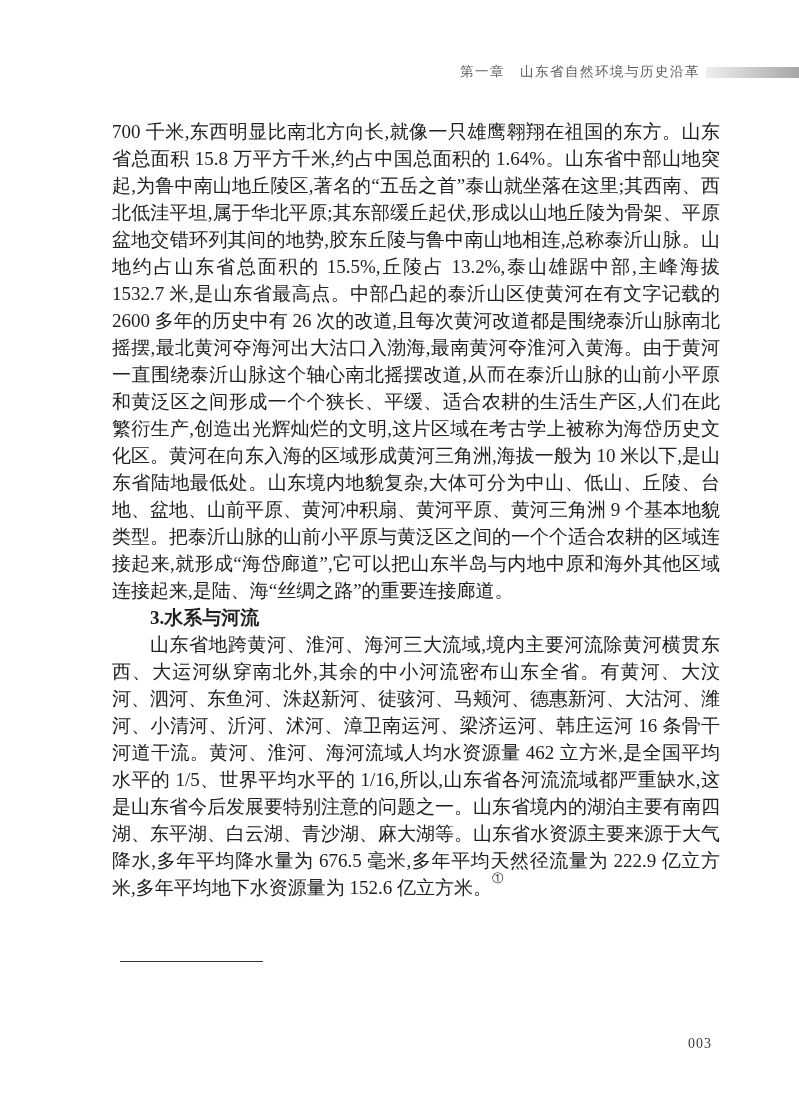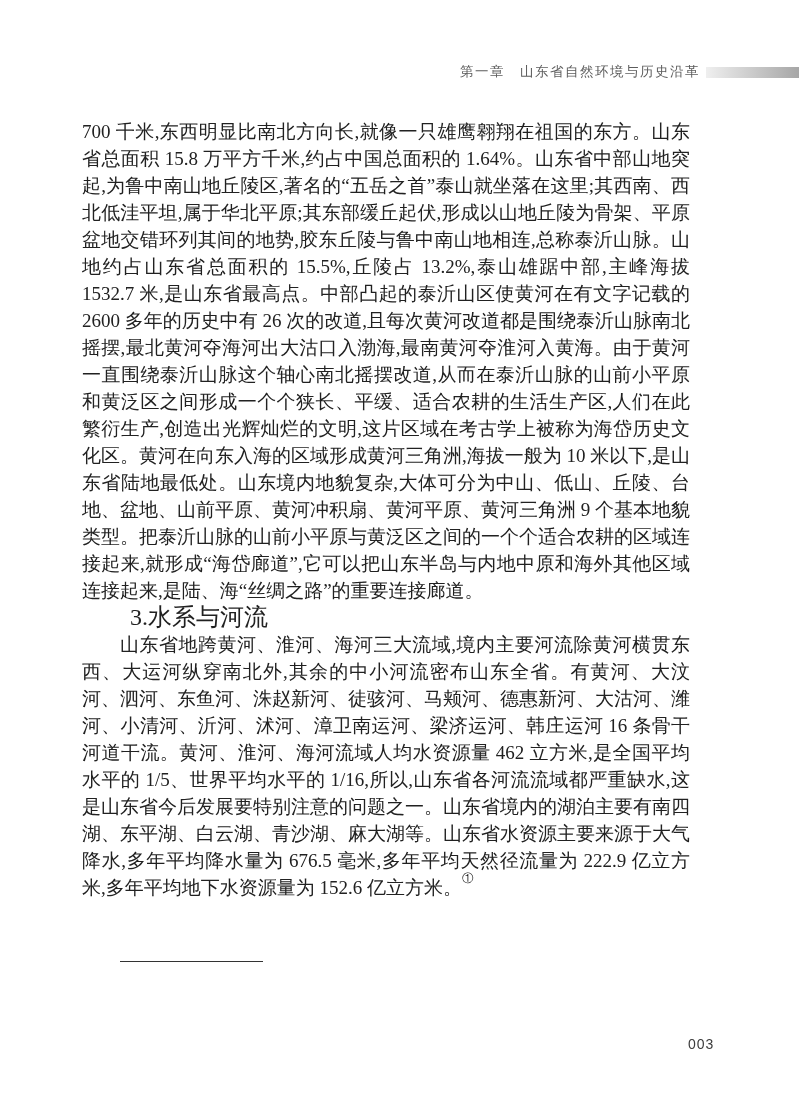"700 千米,东西明显比南北方向长,就像一只雄鹰翱翔在祖国的东方。山东省总面积" .body-text { left: 82px -> 112px }
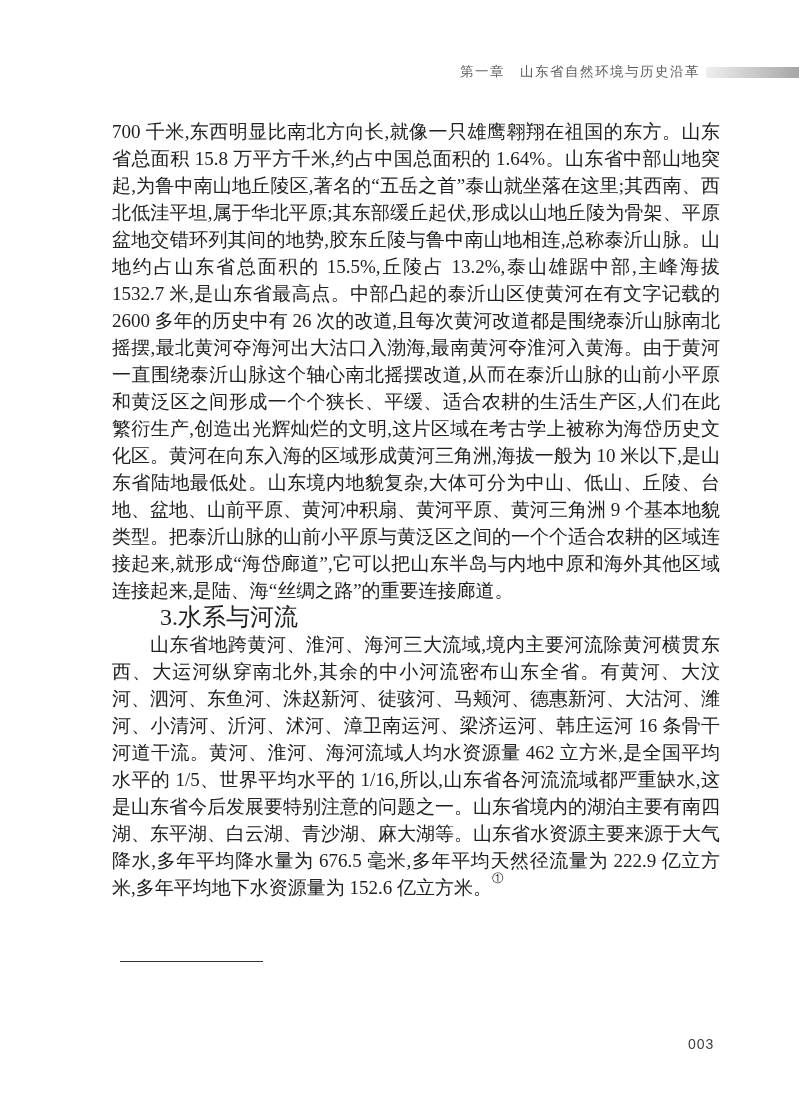"3.水系与河流" .section-heading { font-size: 24px -> 19px; font-weight: normal -> bold }
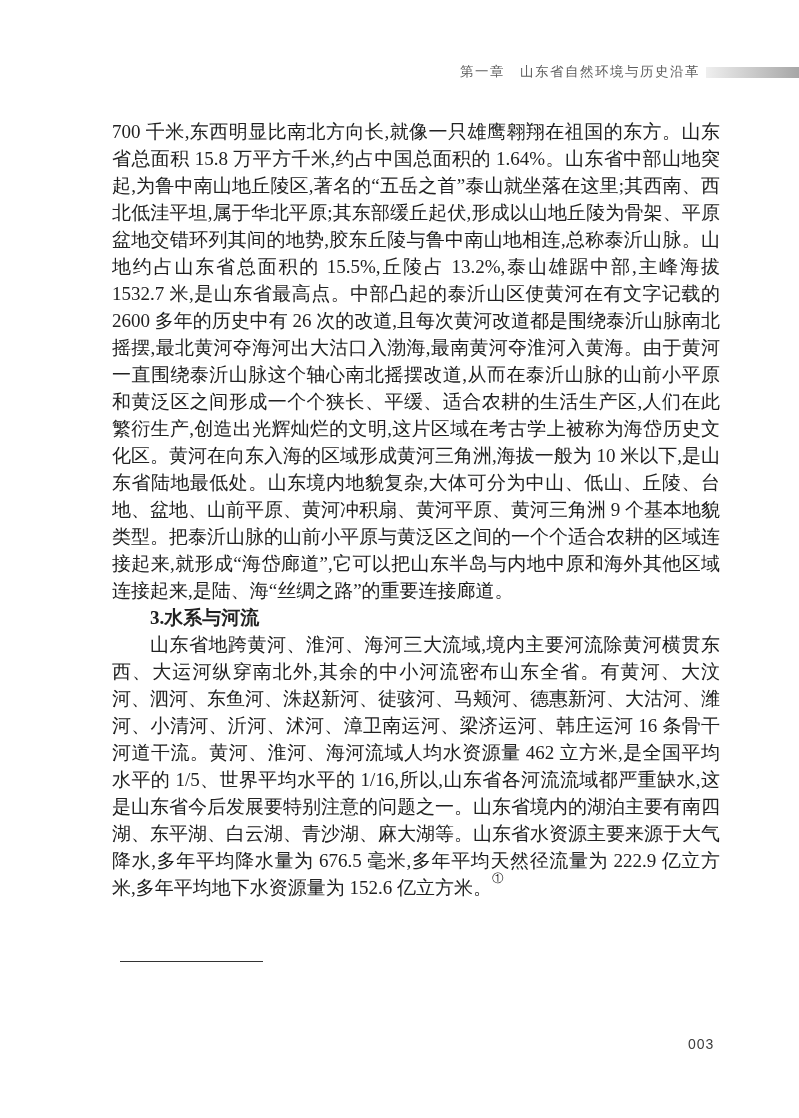"003" .page-number { font-family: Liberation Sans, sans-serif -> Liberation Serif, serif }
